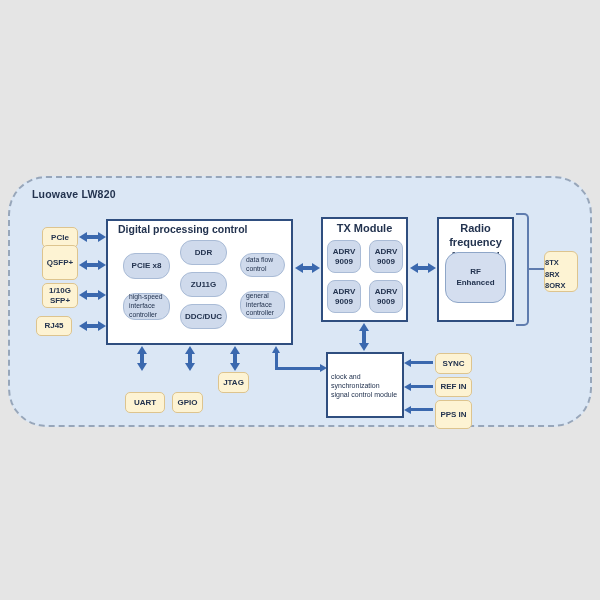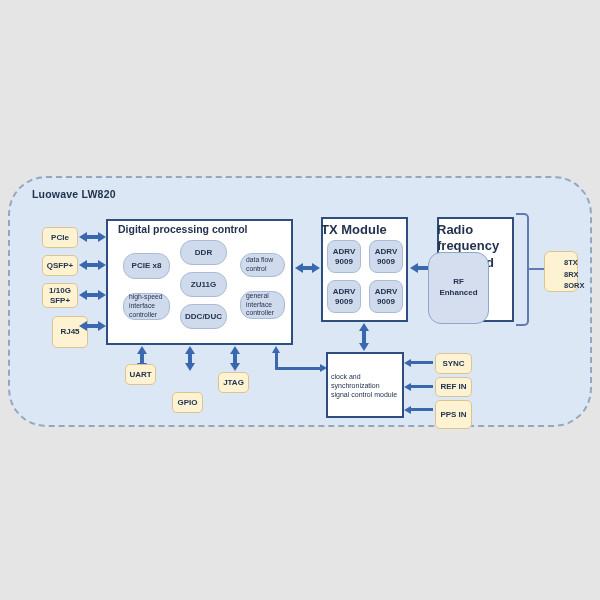"TX Module" .module-title.small { font-size: 13px -> 11px; text-align: left -> center }
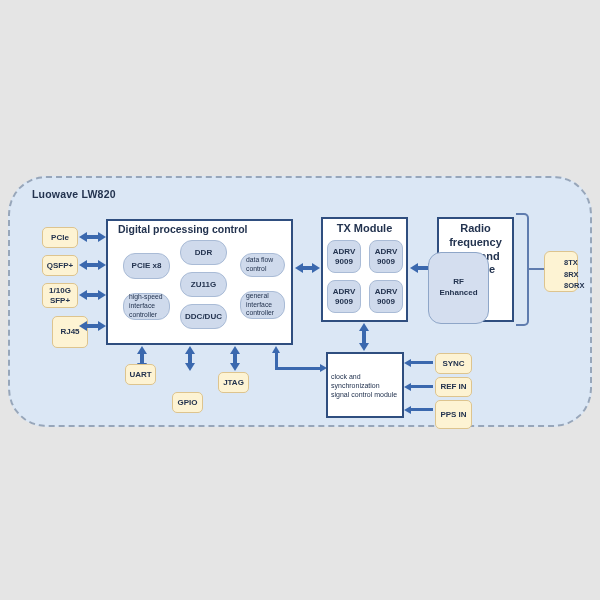"QSFP+" div.port { height: 21px -> 35px; top: 255px -> 245px }
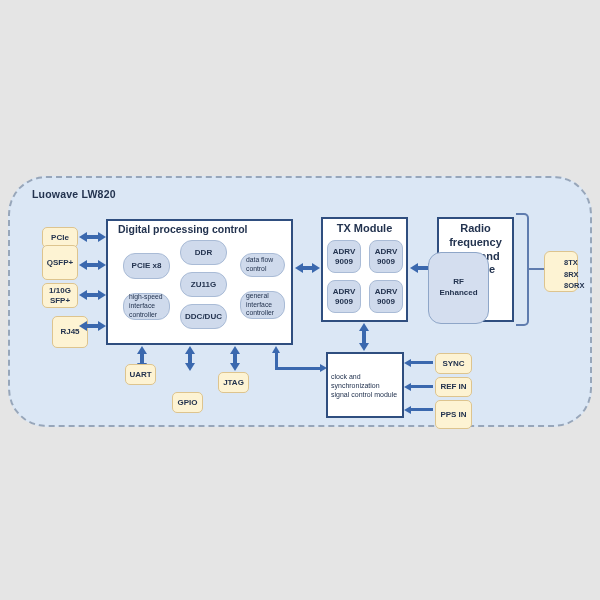"8TX" .rf-ports { padding: 5px 0 0 19px -> 5px 0 0 0 }
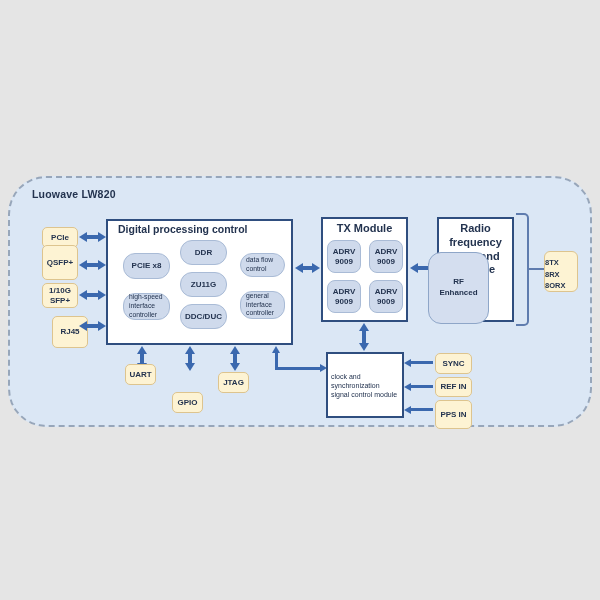"RF" div.core { height: 72px -> 51px; left: 428px -> 445px }
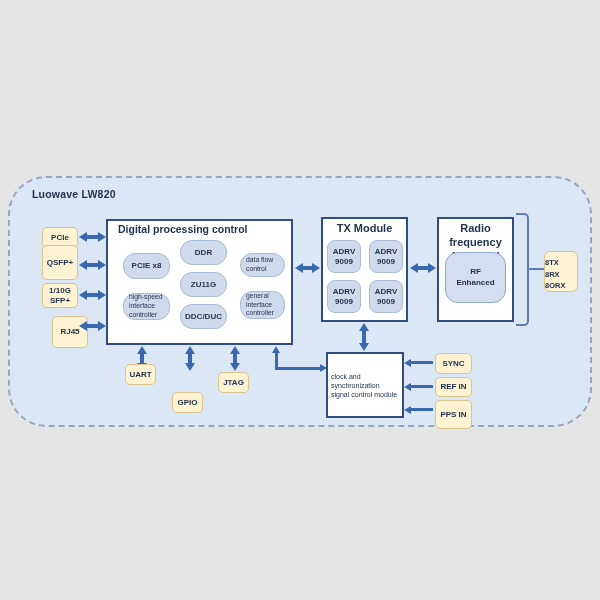"RJ45" div.port { height: 32px -> 20px; left: 52px -> 36px }
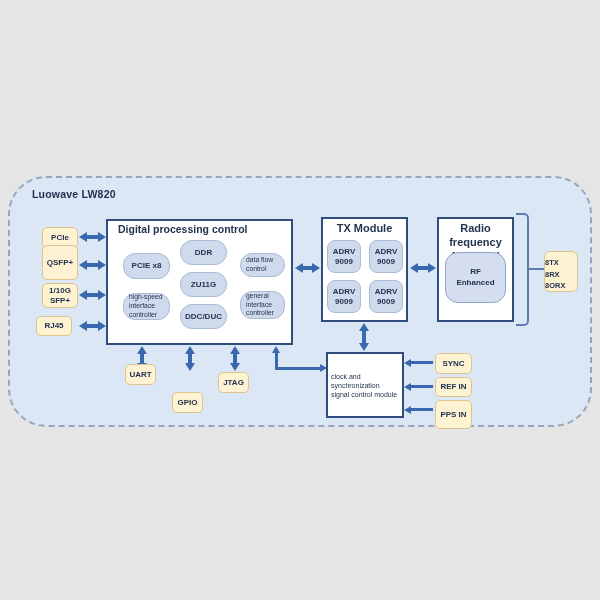"UART" div.port { top: 364px -> 392px; width: 31px -> 40px }
